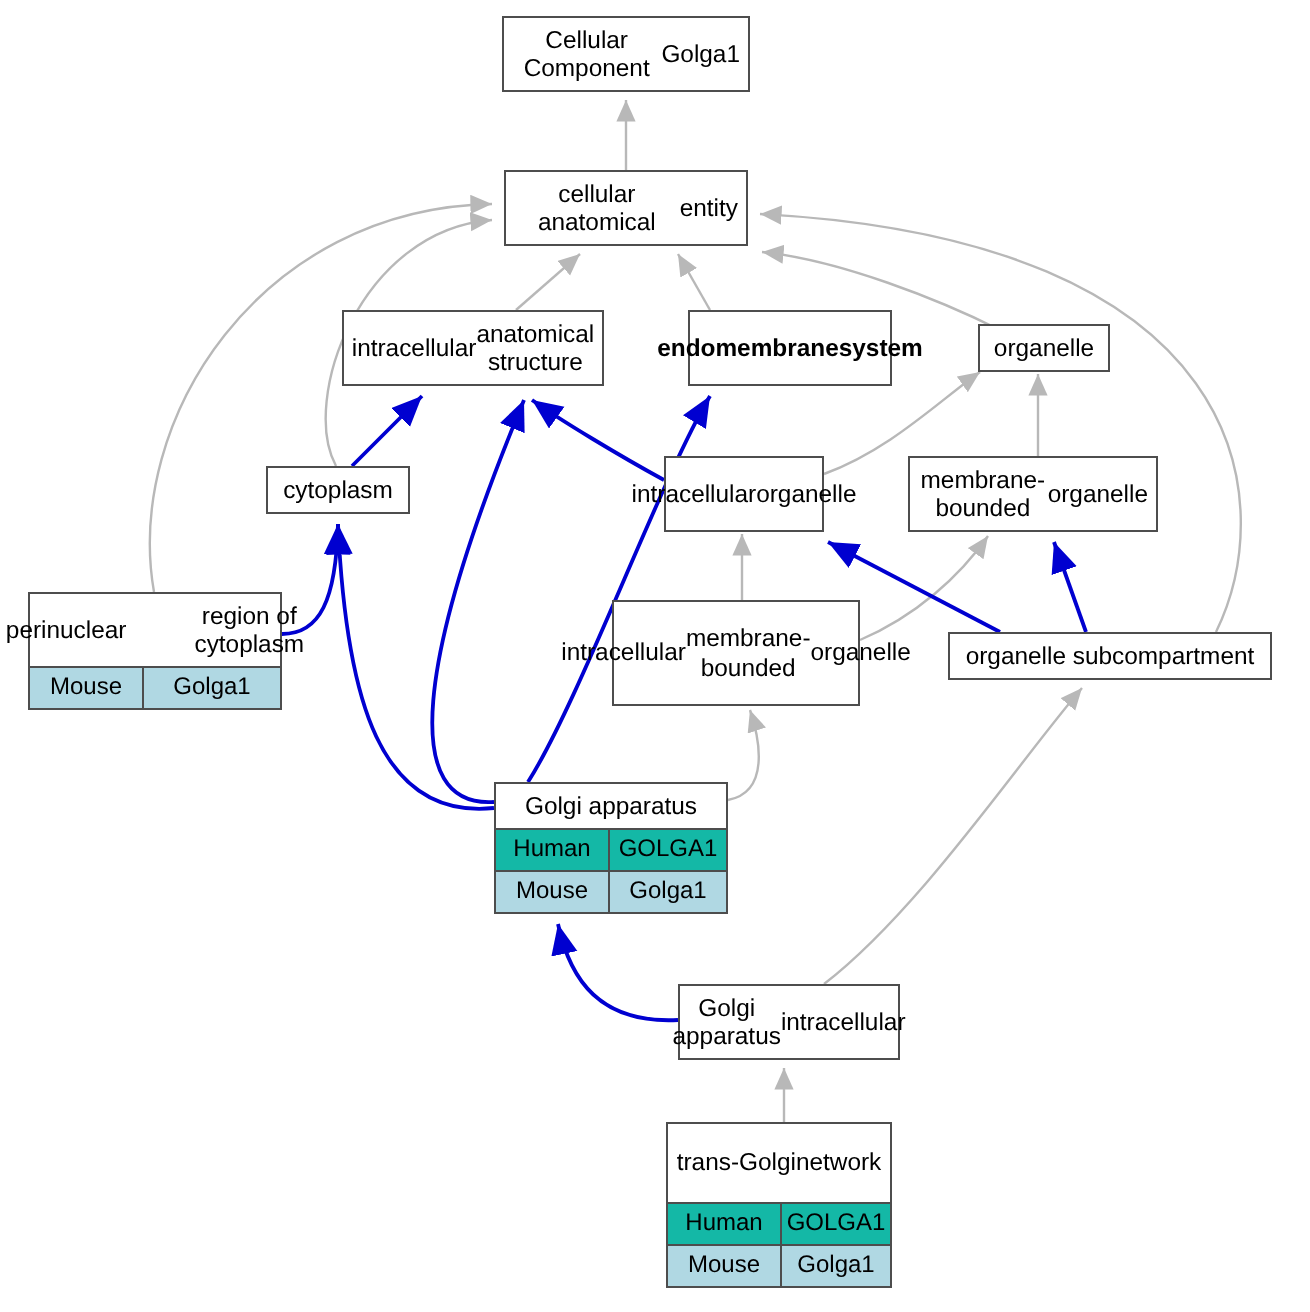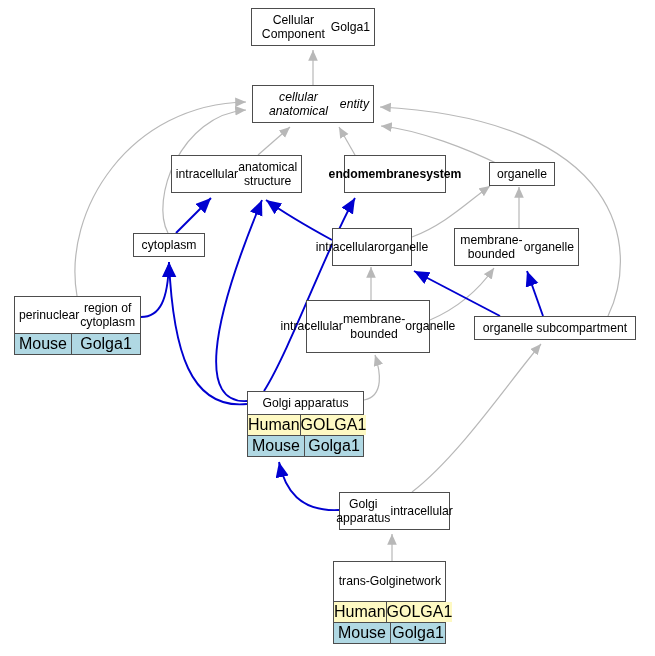"cellular anatomical" div.title { font-style: italic -> none }
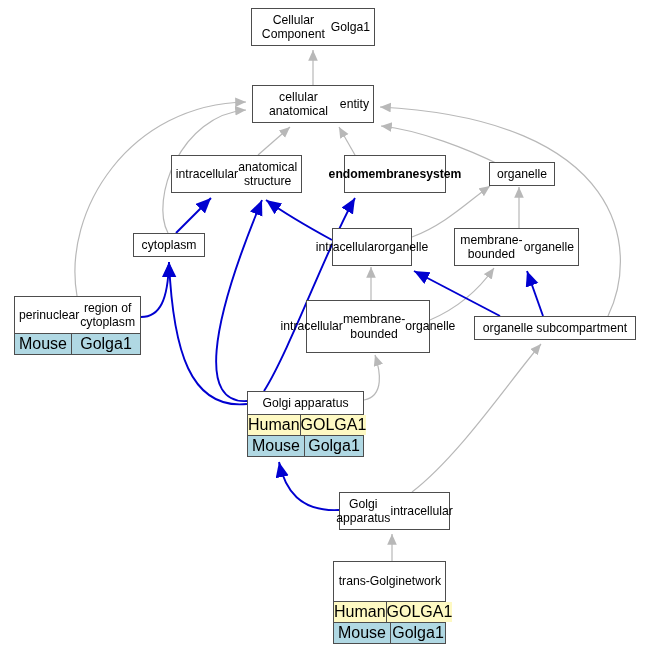"perinuclear" div.title { gap: none -> 17px }
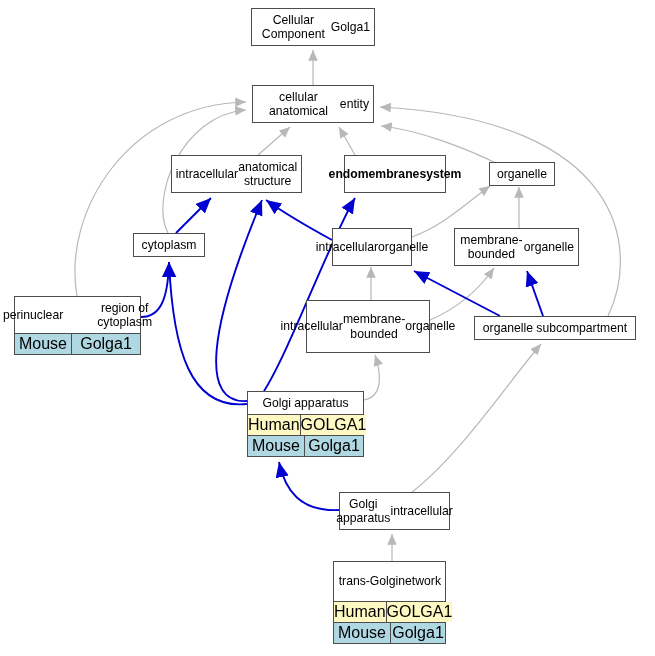"Mouse" .anno-row .cell { font-size: 16px -> 12px }
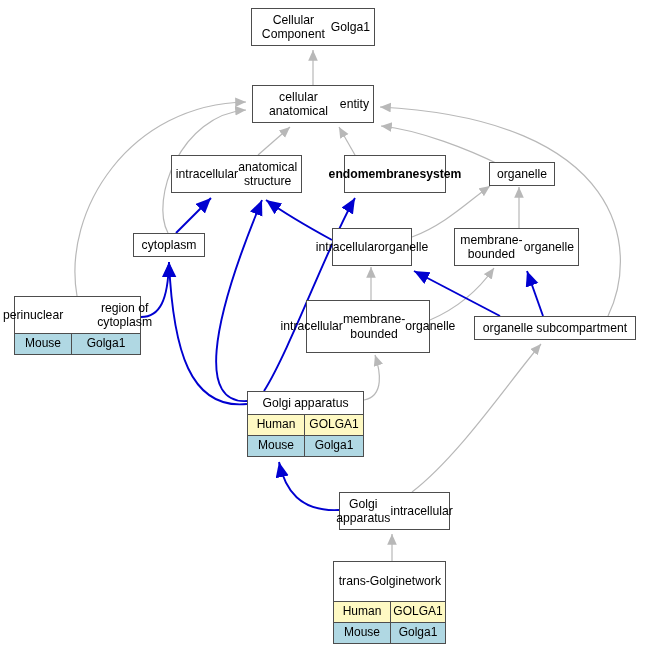"Human" .anno-row.human .cell { background: #fef9c3 -> #14b8a6 }
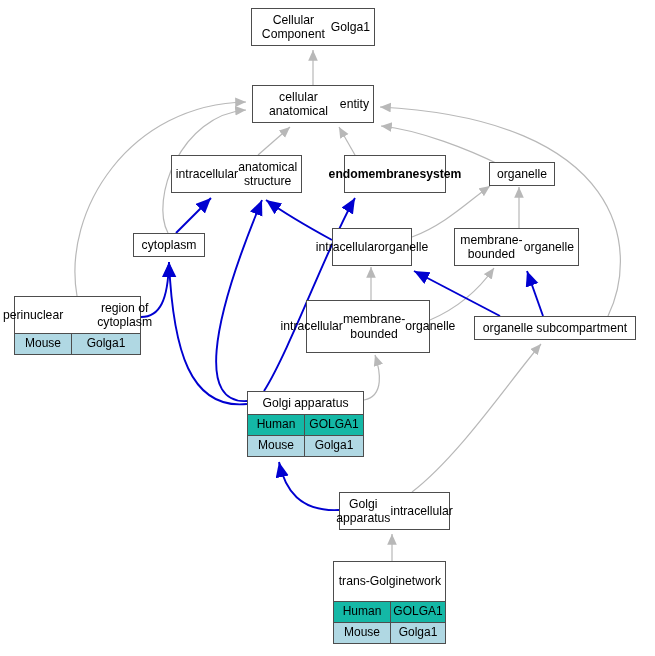"trans-Golgi" div.title { justify-content: flex-end -> none }
